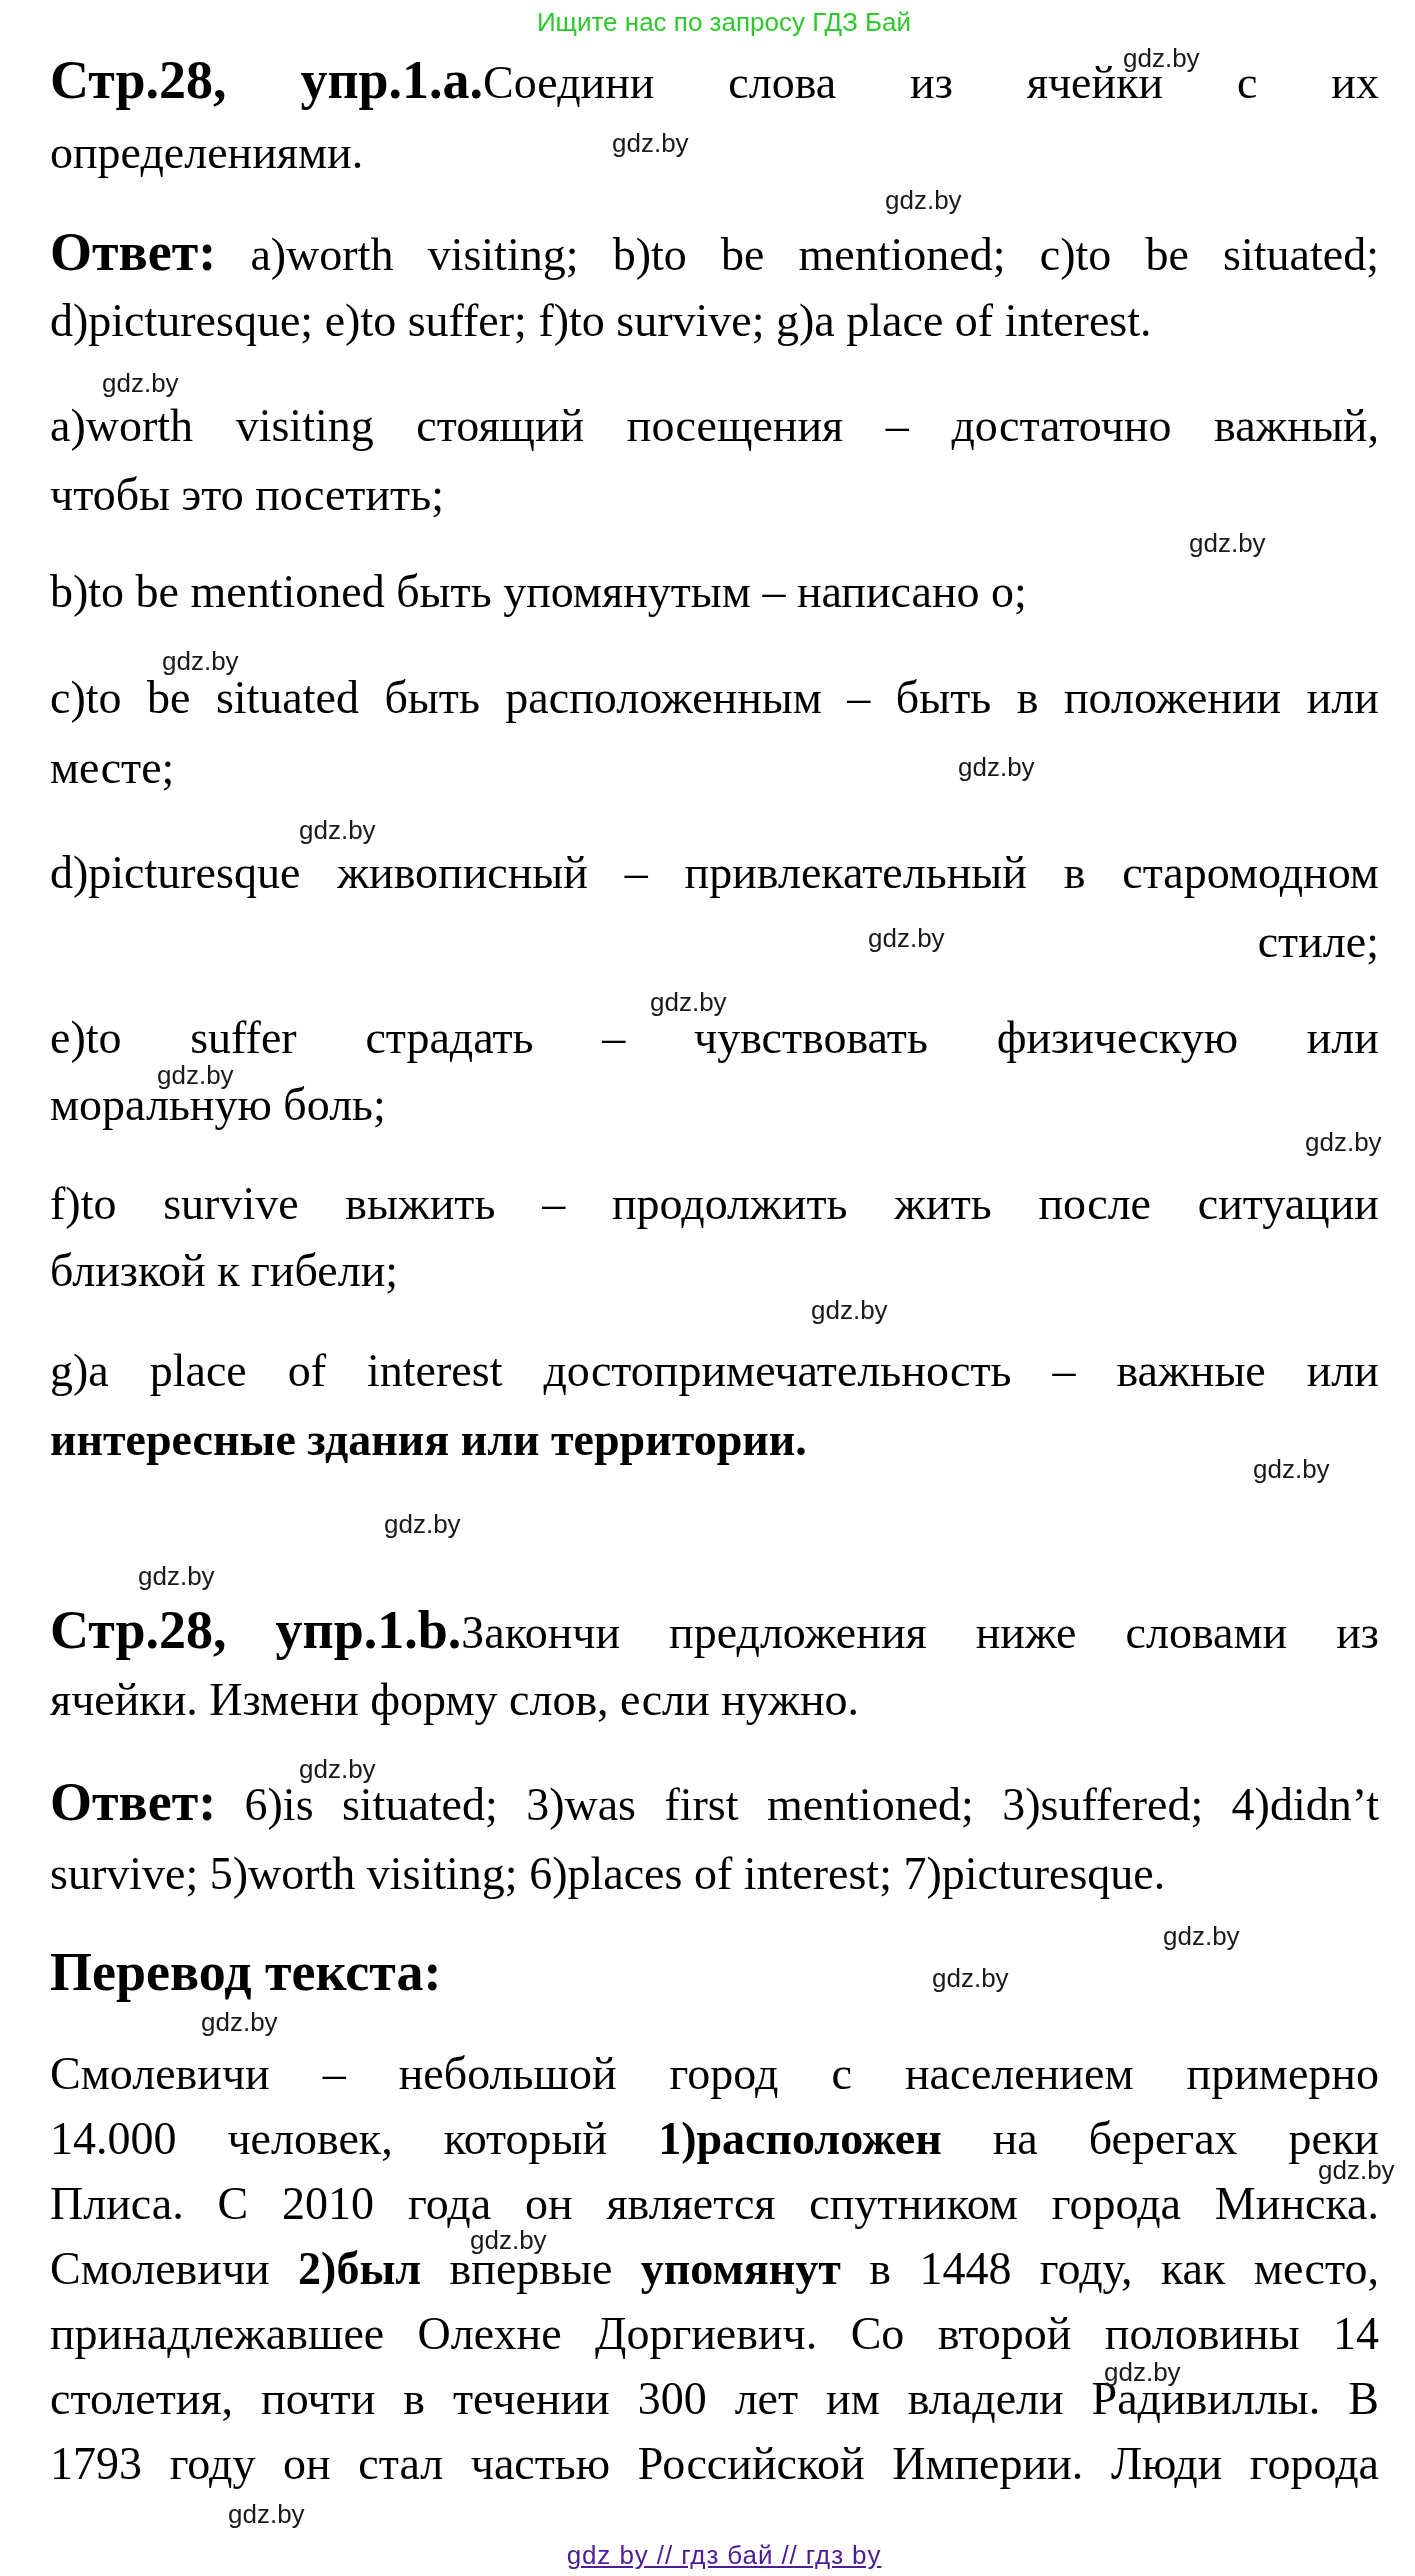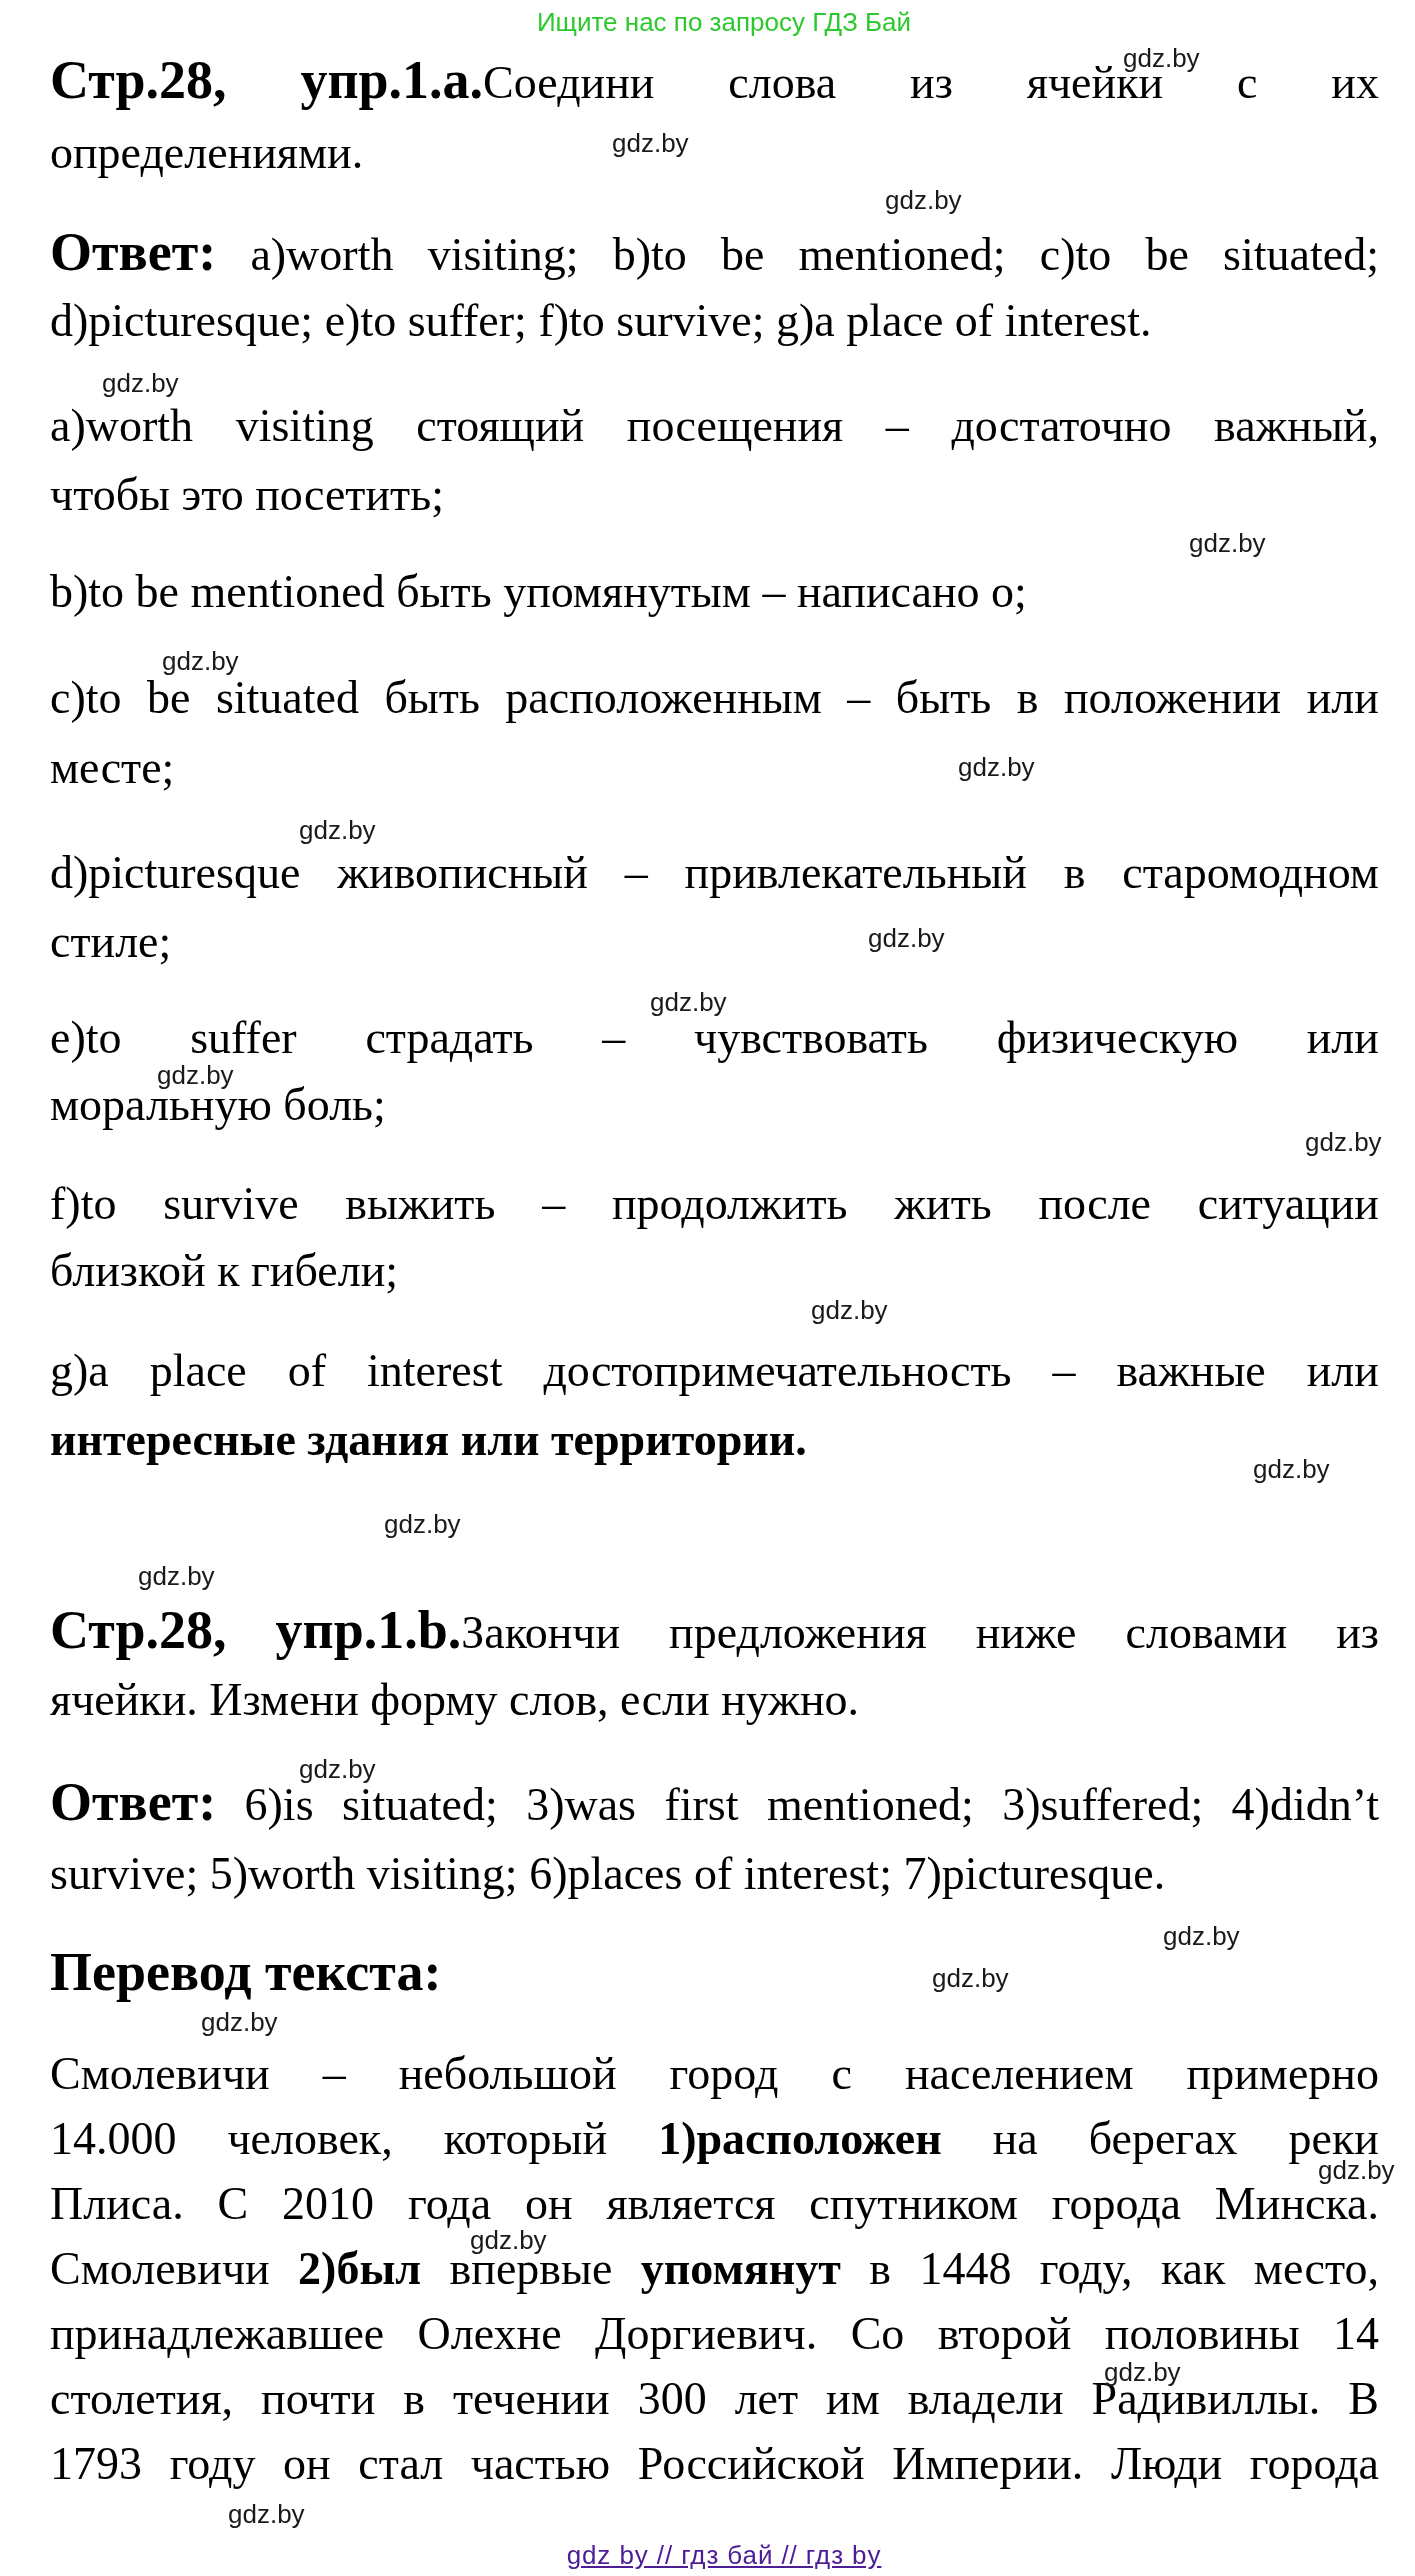"d)picturesque" div.para { text-align: none -> right }
